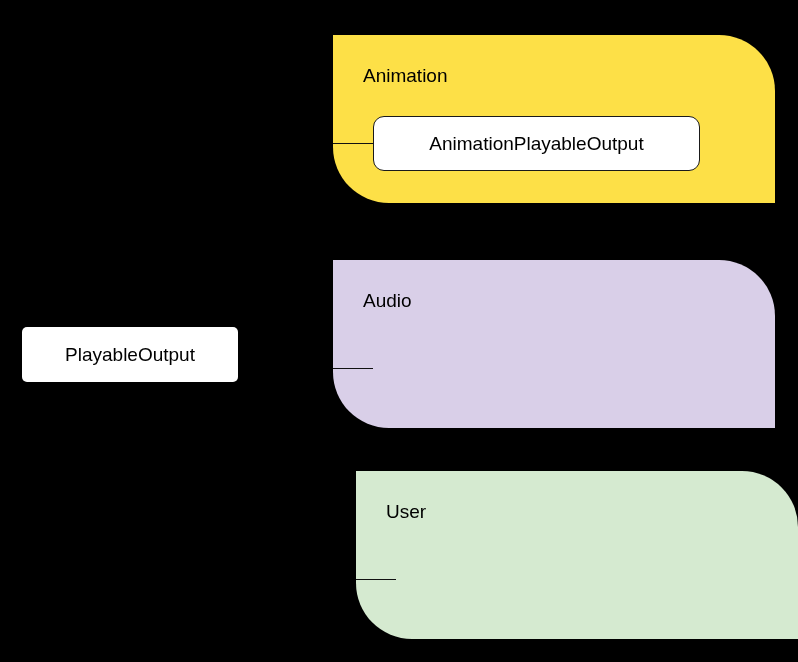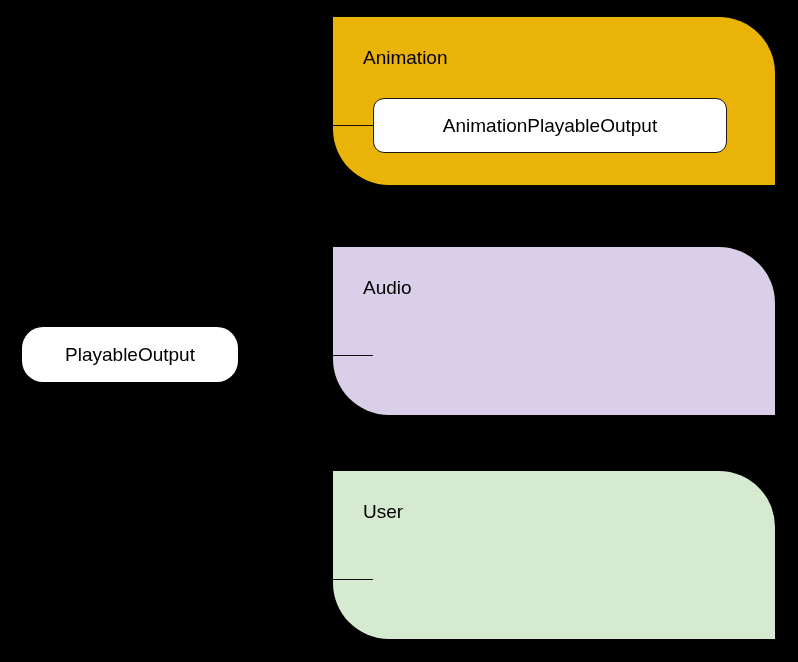"Animation" .package-animation { background: #eab308 -> #fde047; top: 17px -> 35px }
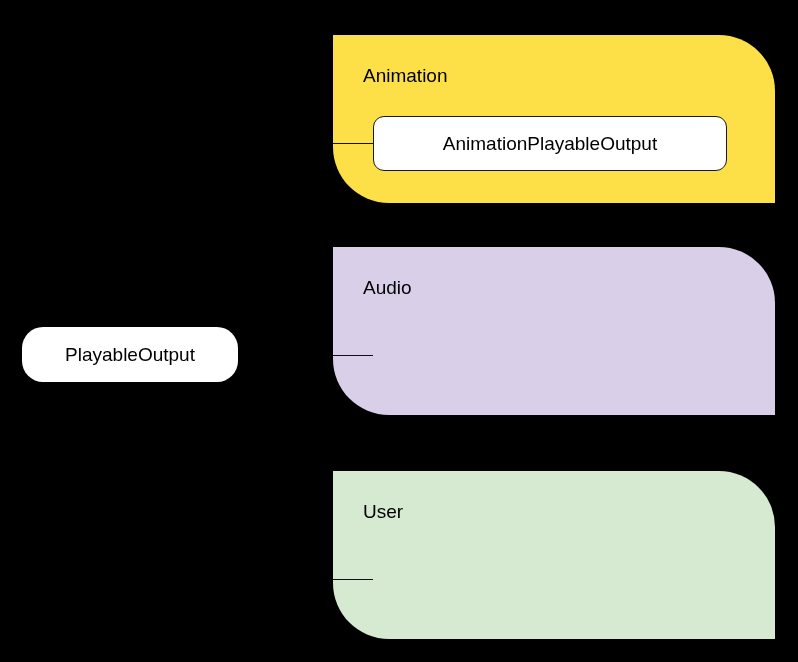"AnimationPlayableOutput" .child-node { width: 354px -> 327px }
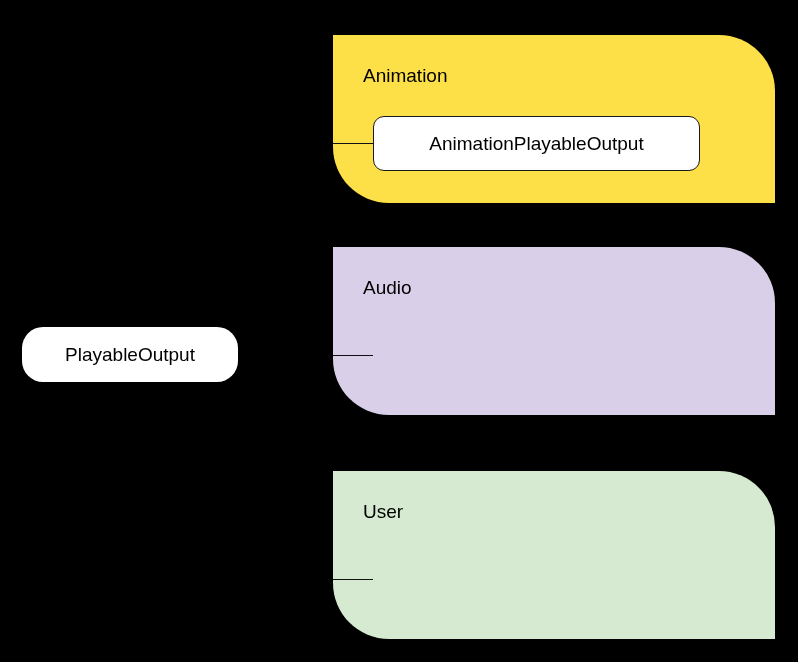"Audio" .package-audio { top: 247px -> 260px }
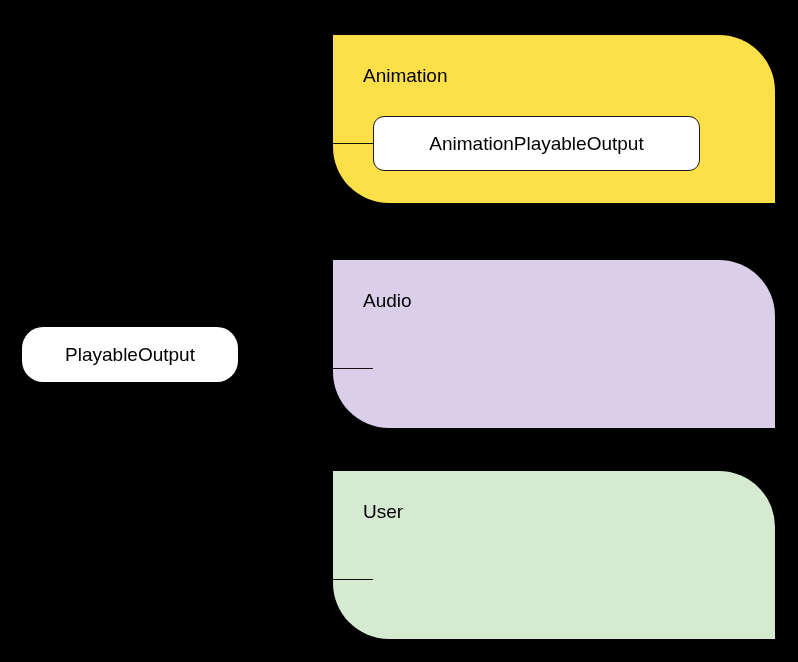"PlayableOutput" .root-node { border-radius: 21px -> 5px }
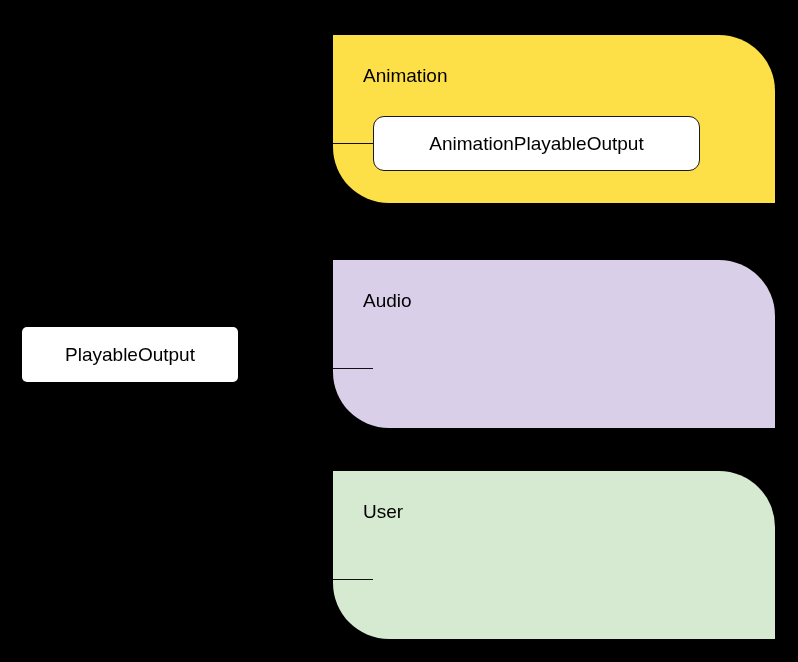"User" .package-user { margin-left: none -> 23px }
